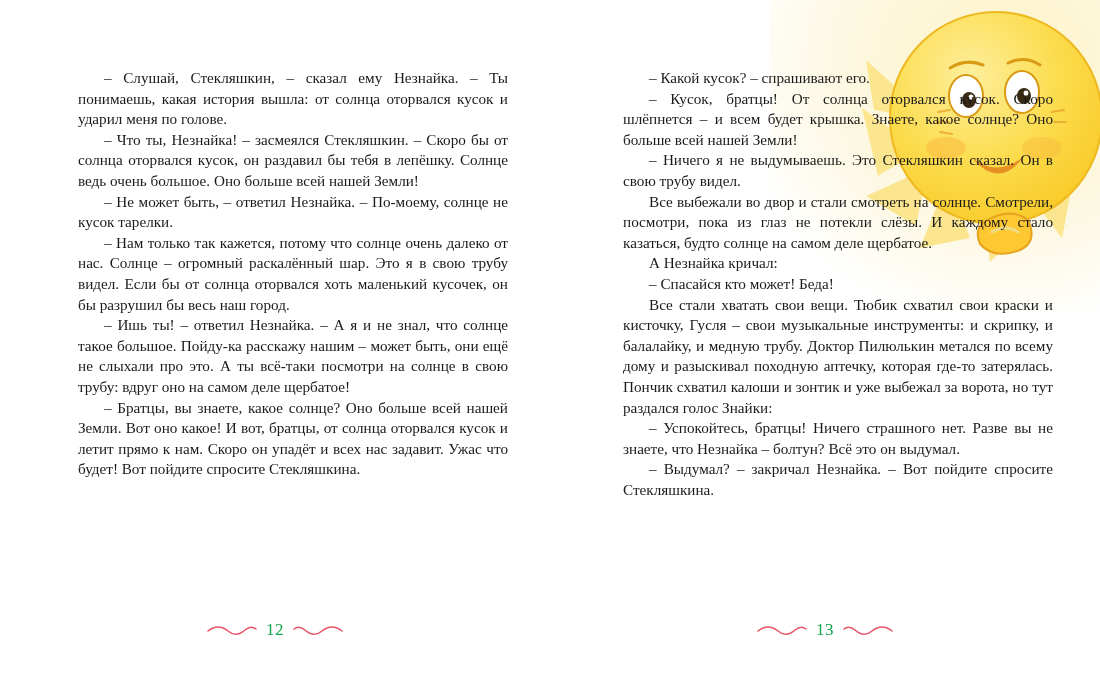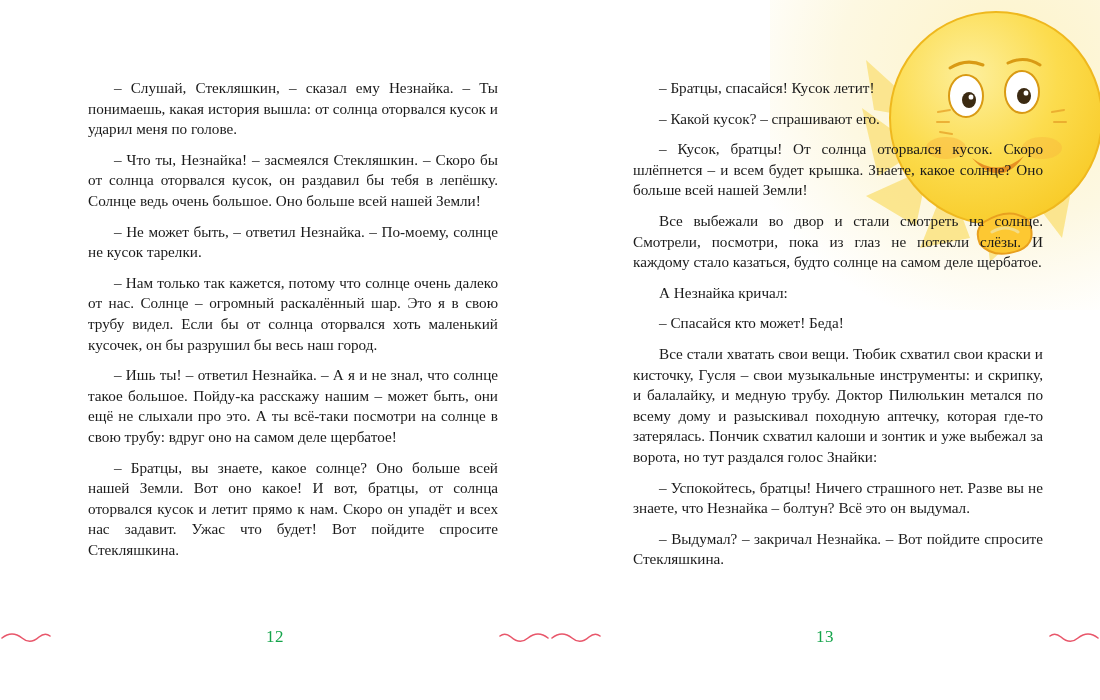"– Слушай, Стекляшкин, – сказал" .textcol p { margin: 10px -> 0 }
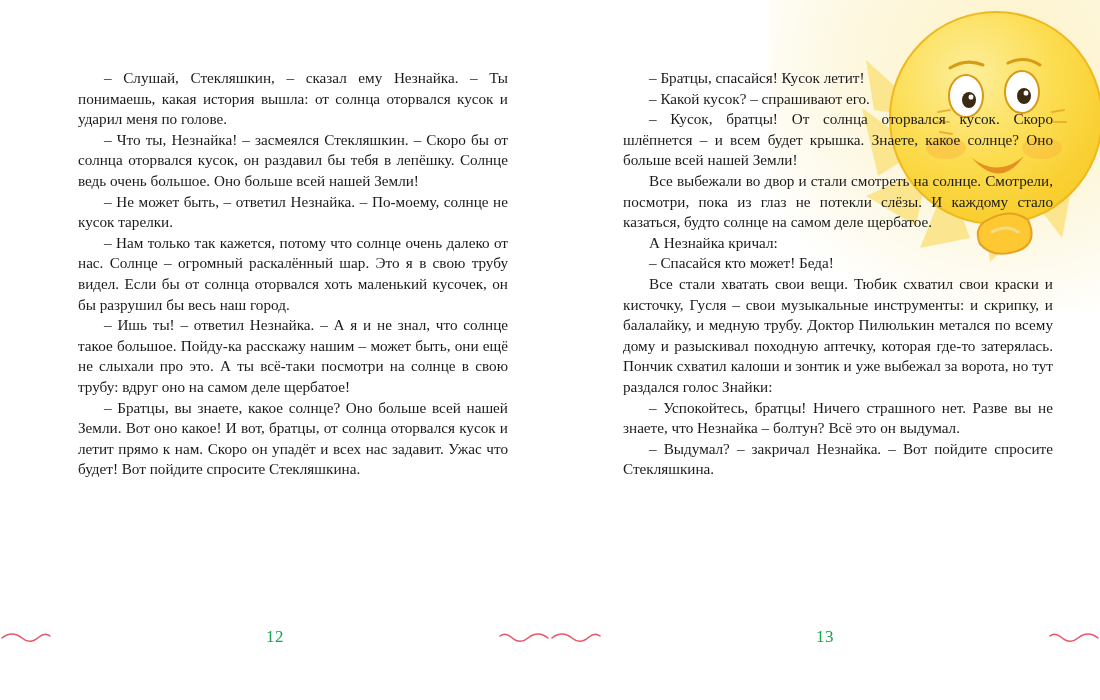"– Братцы, спасайся! Кусок летит!" p { html: <p>– Братцы, спасайся! Кусок летит!</p> -> none }
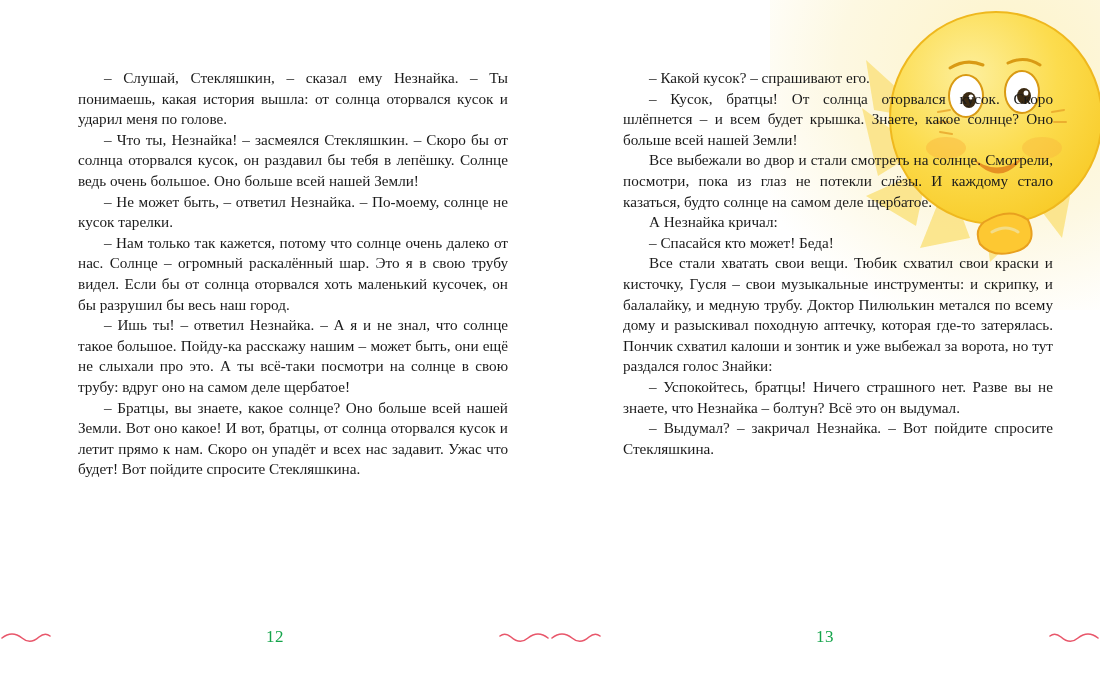"– Ничего я не выдумываешь." p { html: none -> <p>– Ничего я не выдумываешь. Это Стекляшкин сказал. Он в свою трубу видел.</p> }
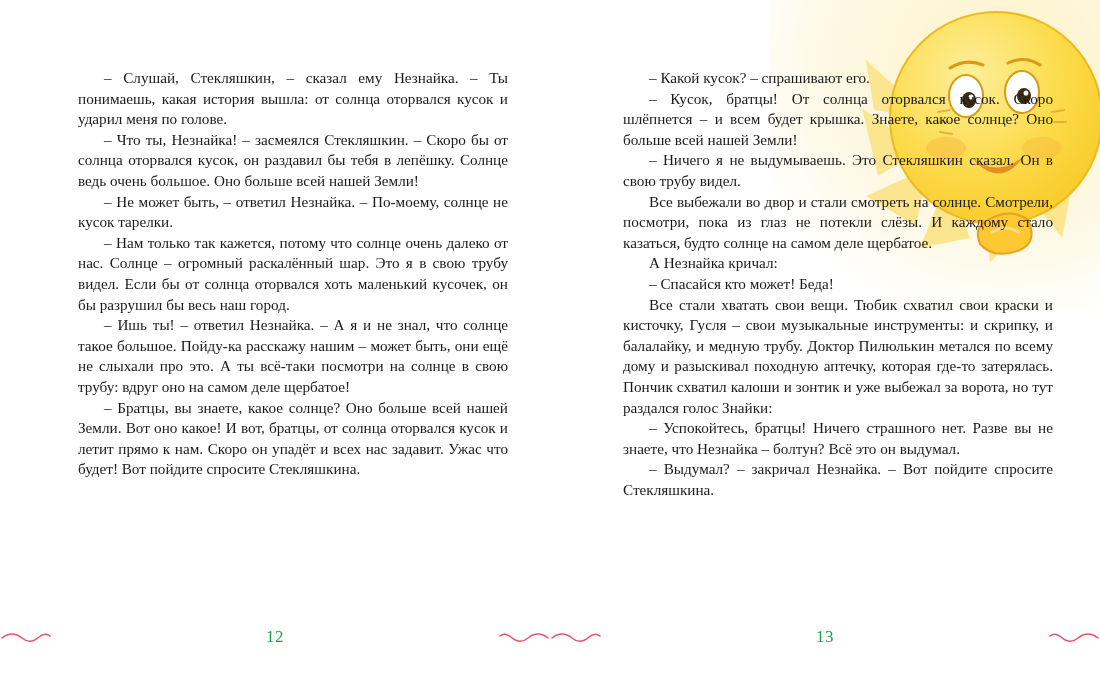"12" .folio { bottom: 53px -> 60px; justify-content: space-between -> center }
